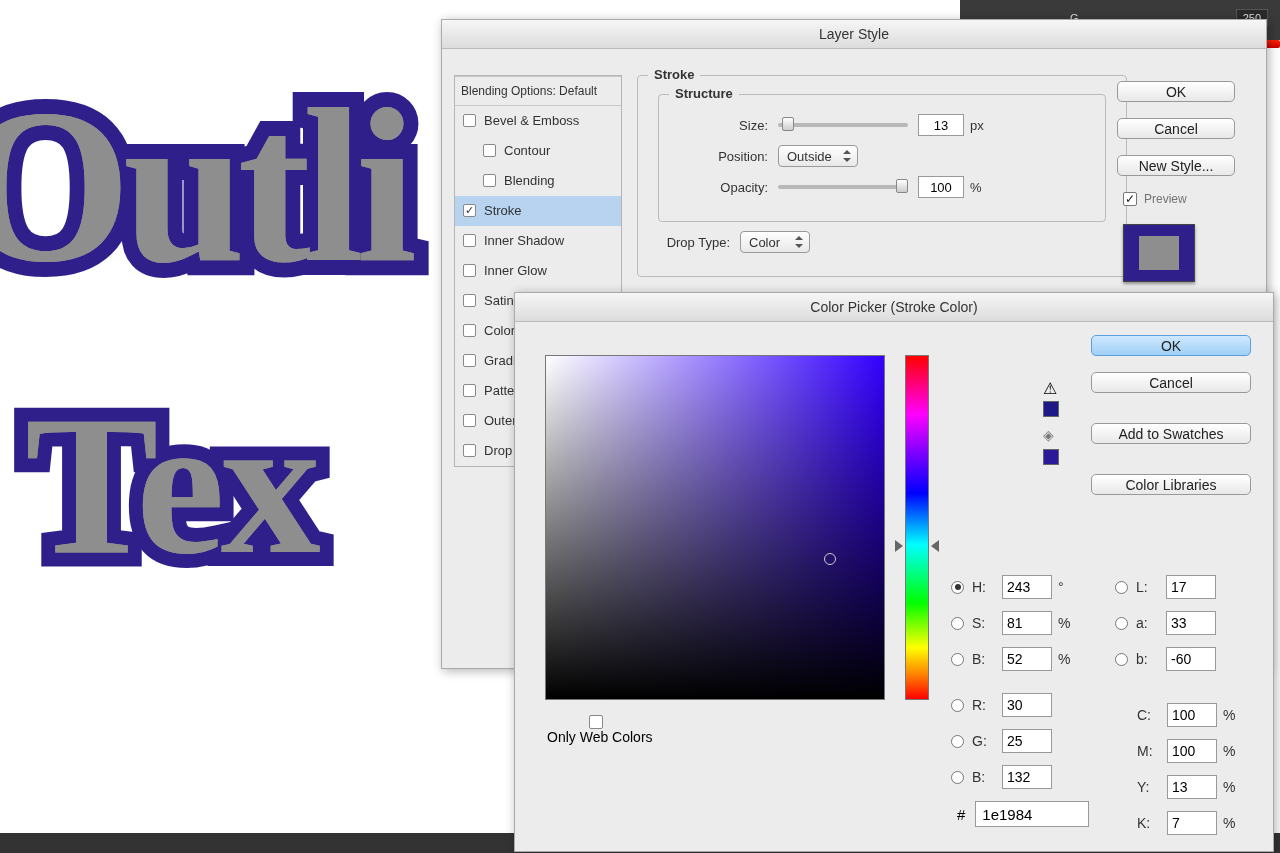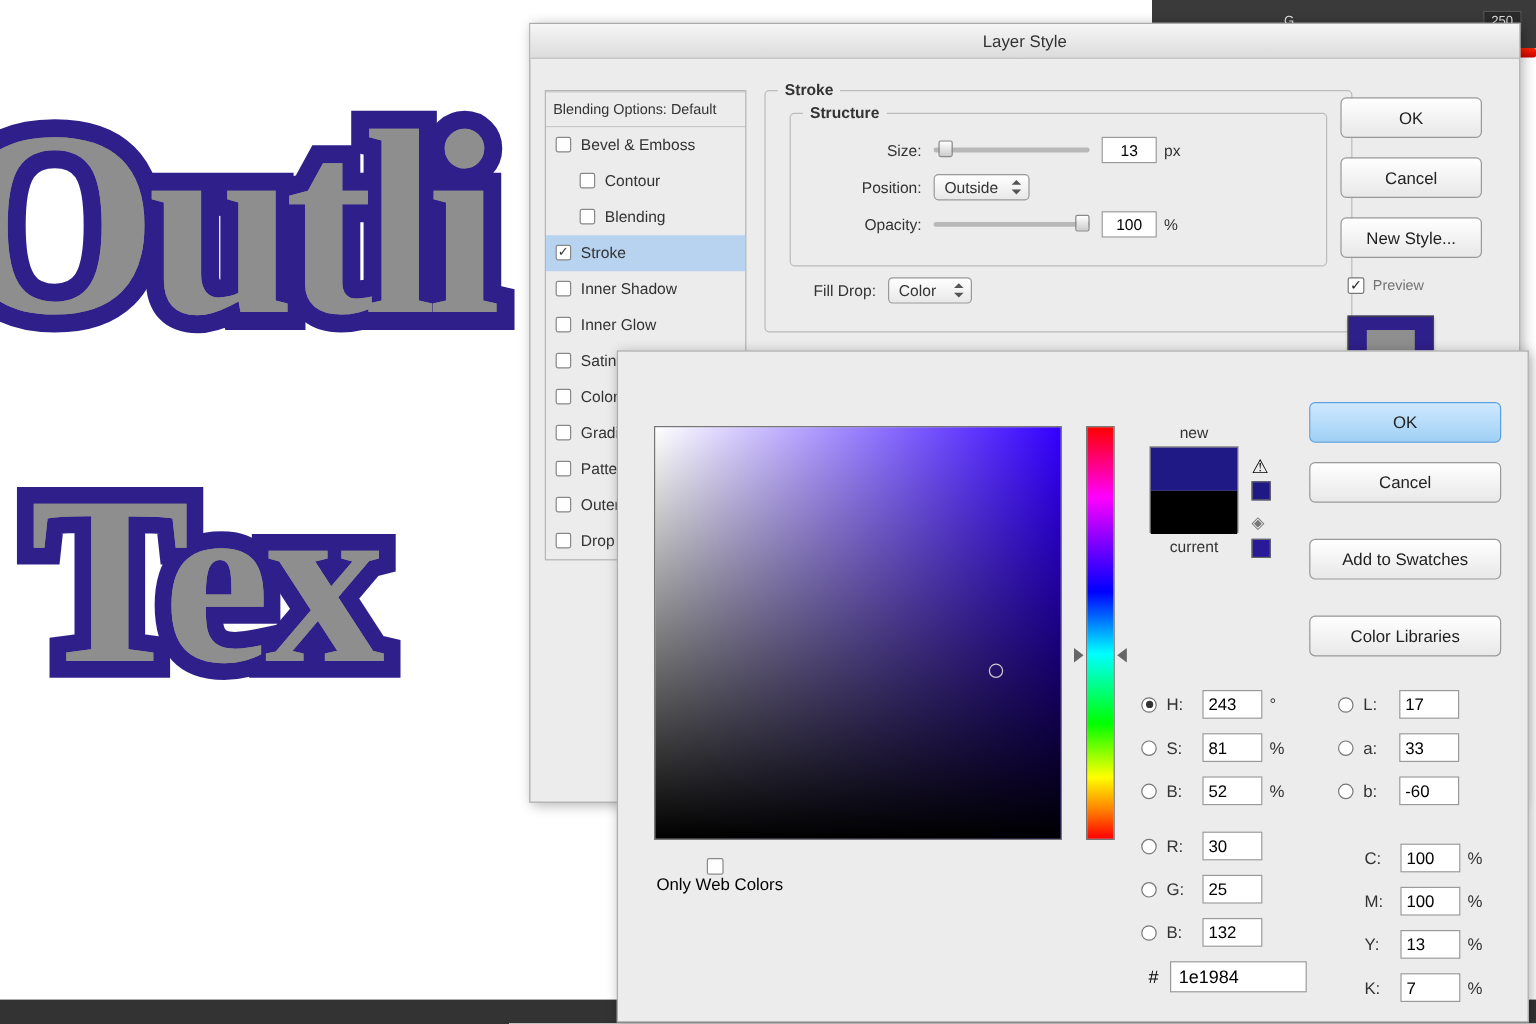"OK" .btn { height: 34px -> 21px }
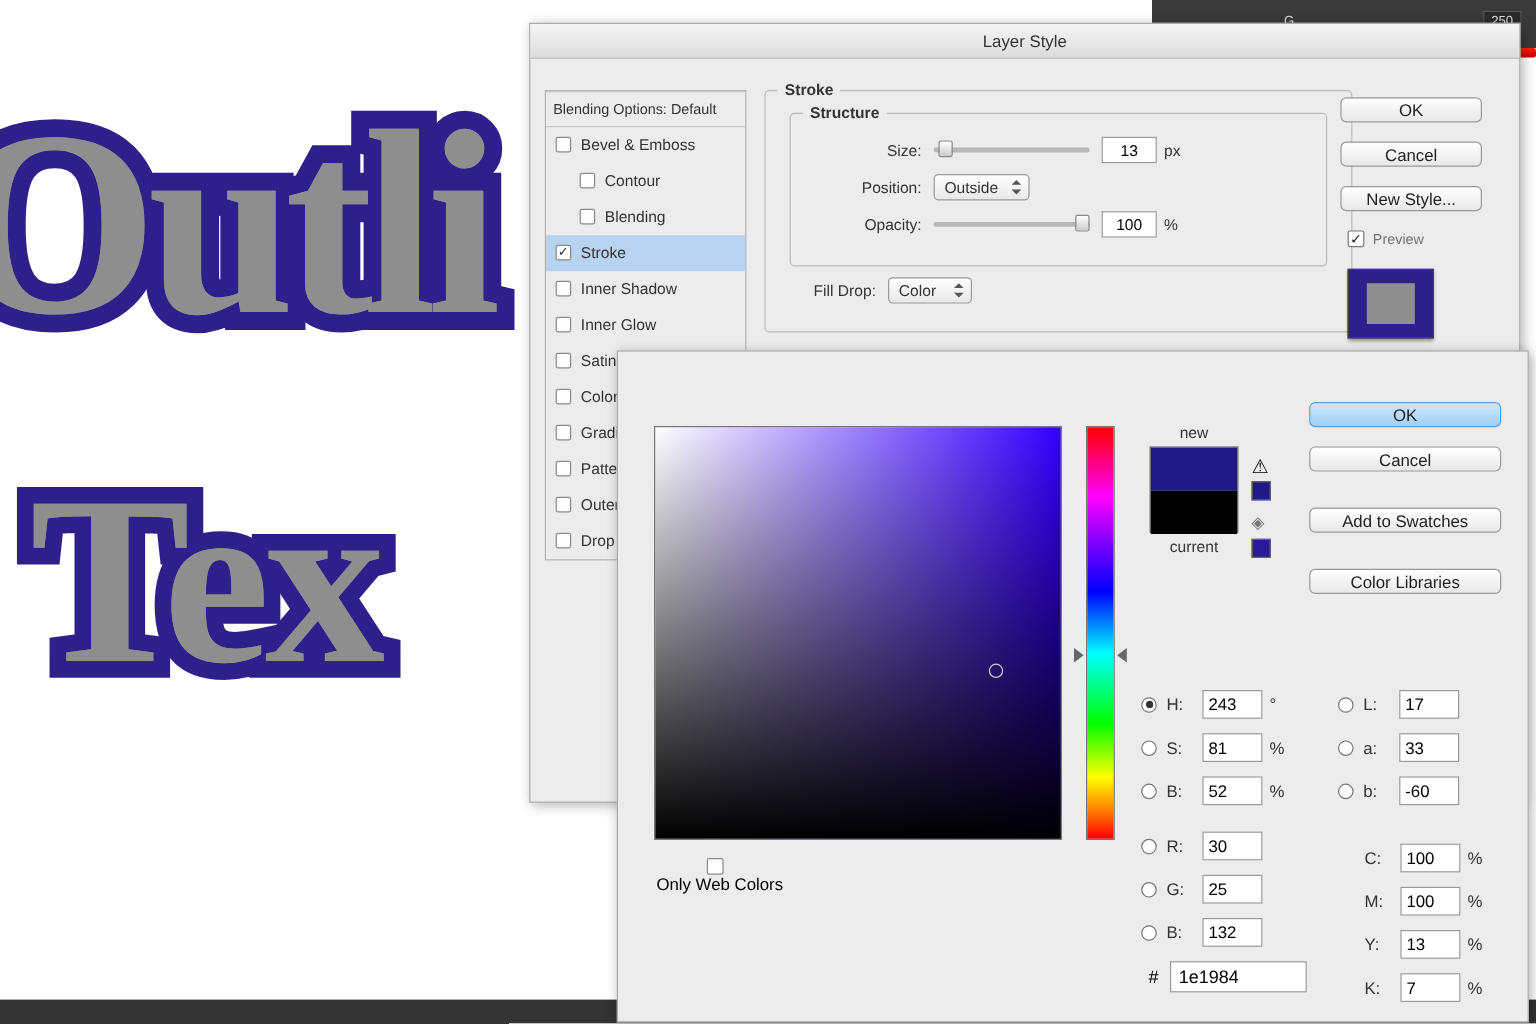"Fill Drop:" span.lbl { text: Fill Drop -> Drop Type }
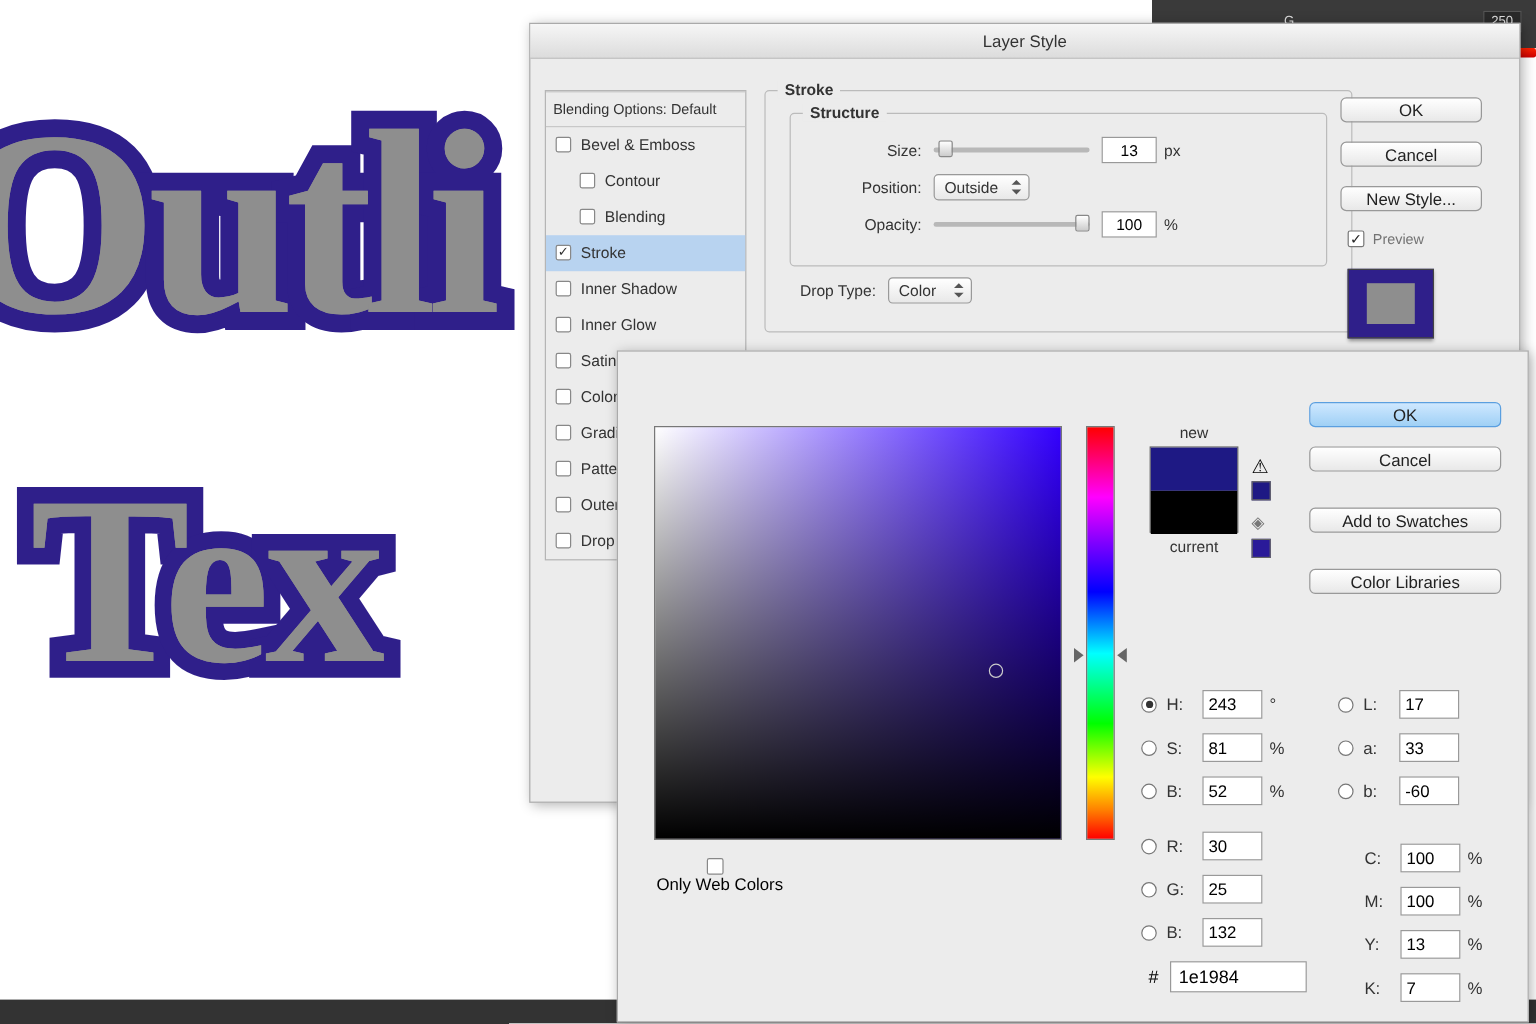"Color Picker (Stroke Color)" div.titlebar { html: none -> <div>Color Picker (Stroke Color)</div> }
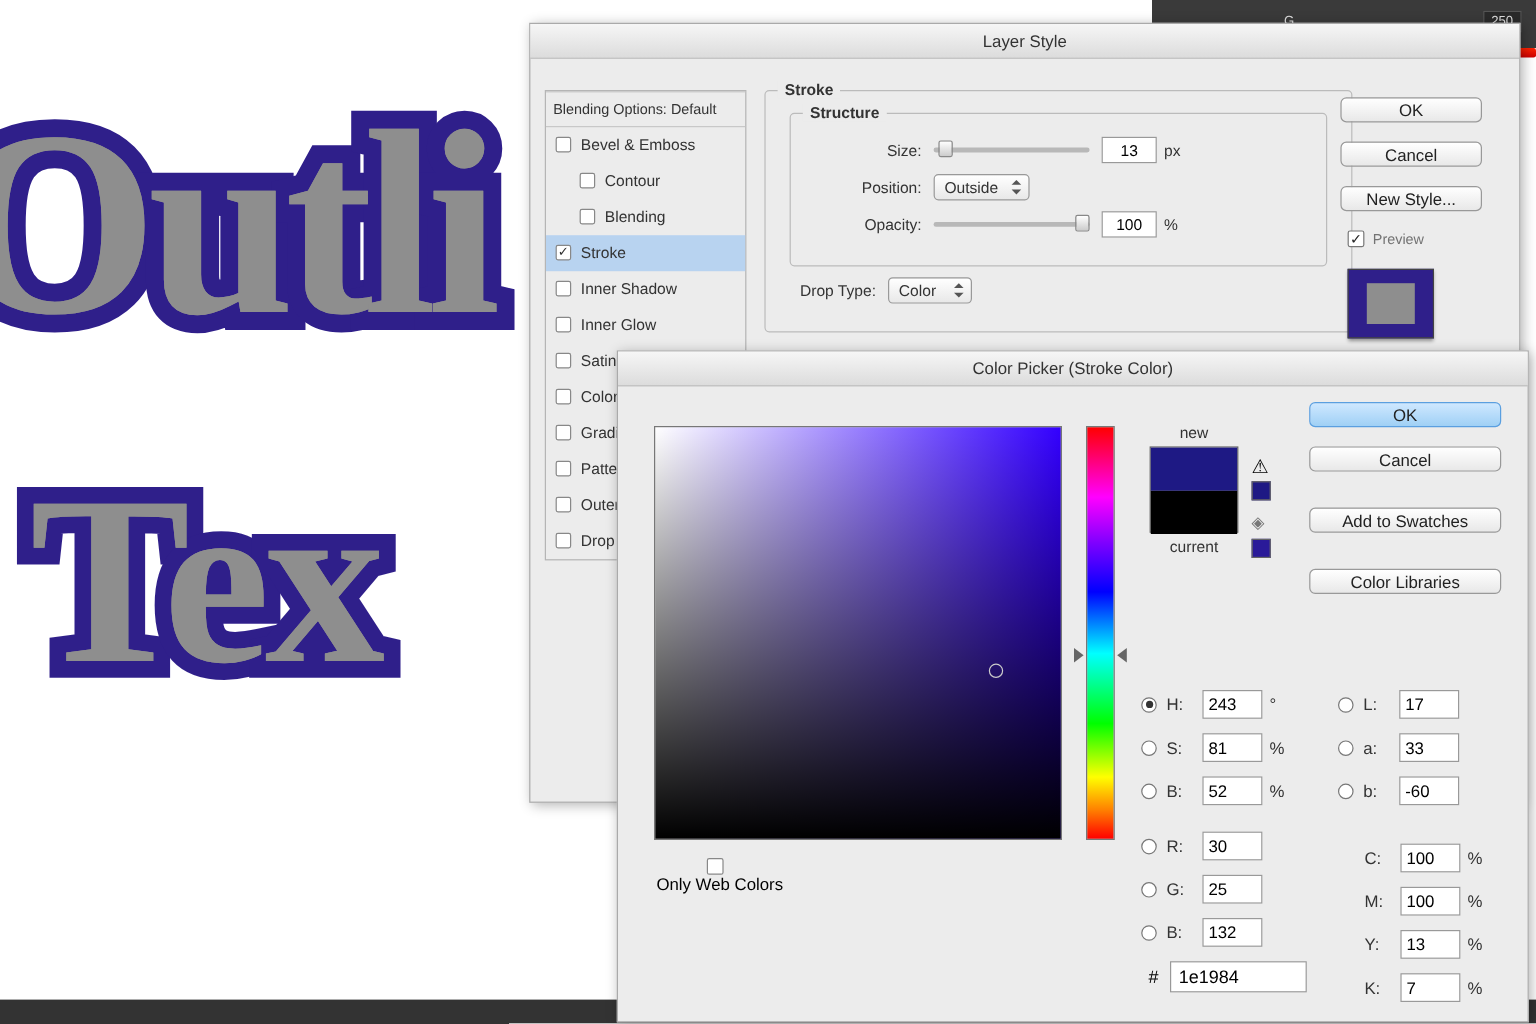"new" div.new-current { html: <div> <div>new</div> <div> <div></div> <div></div> </div> <div>current</div> </div> -> none }
